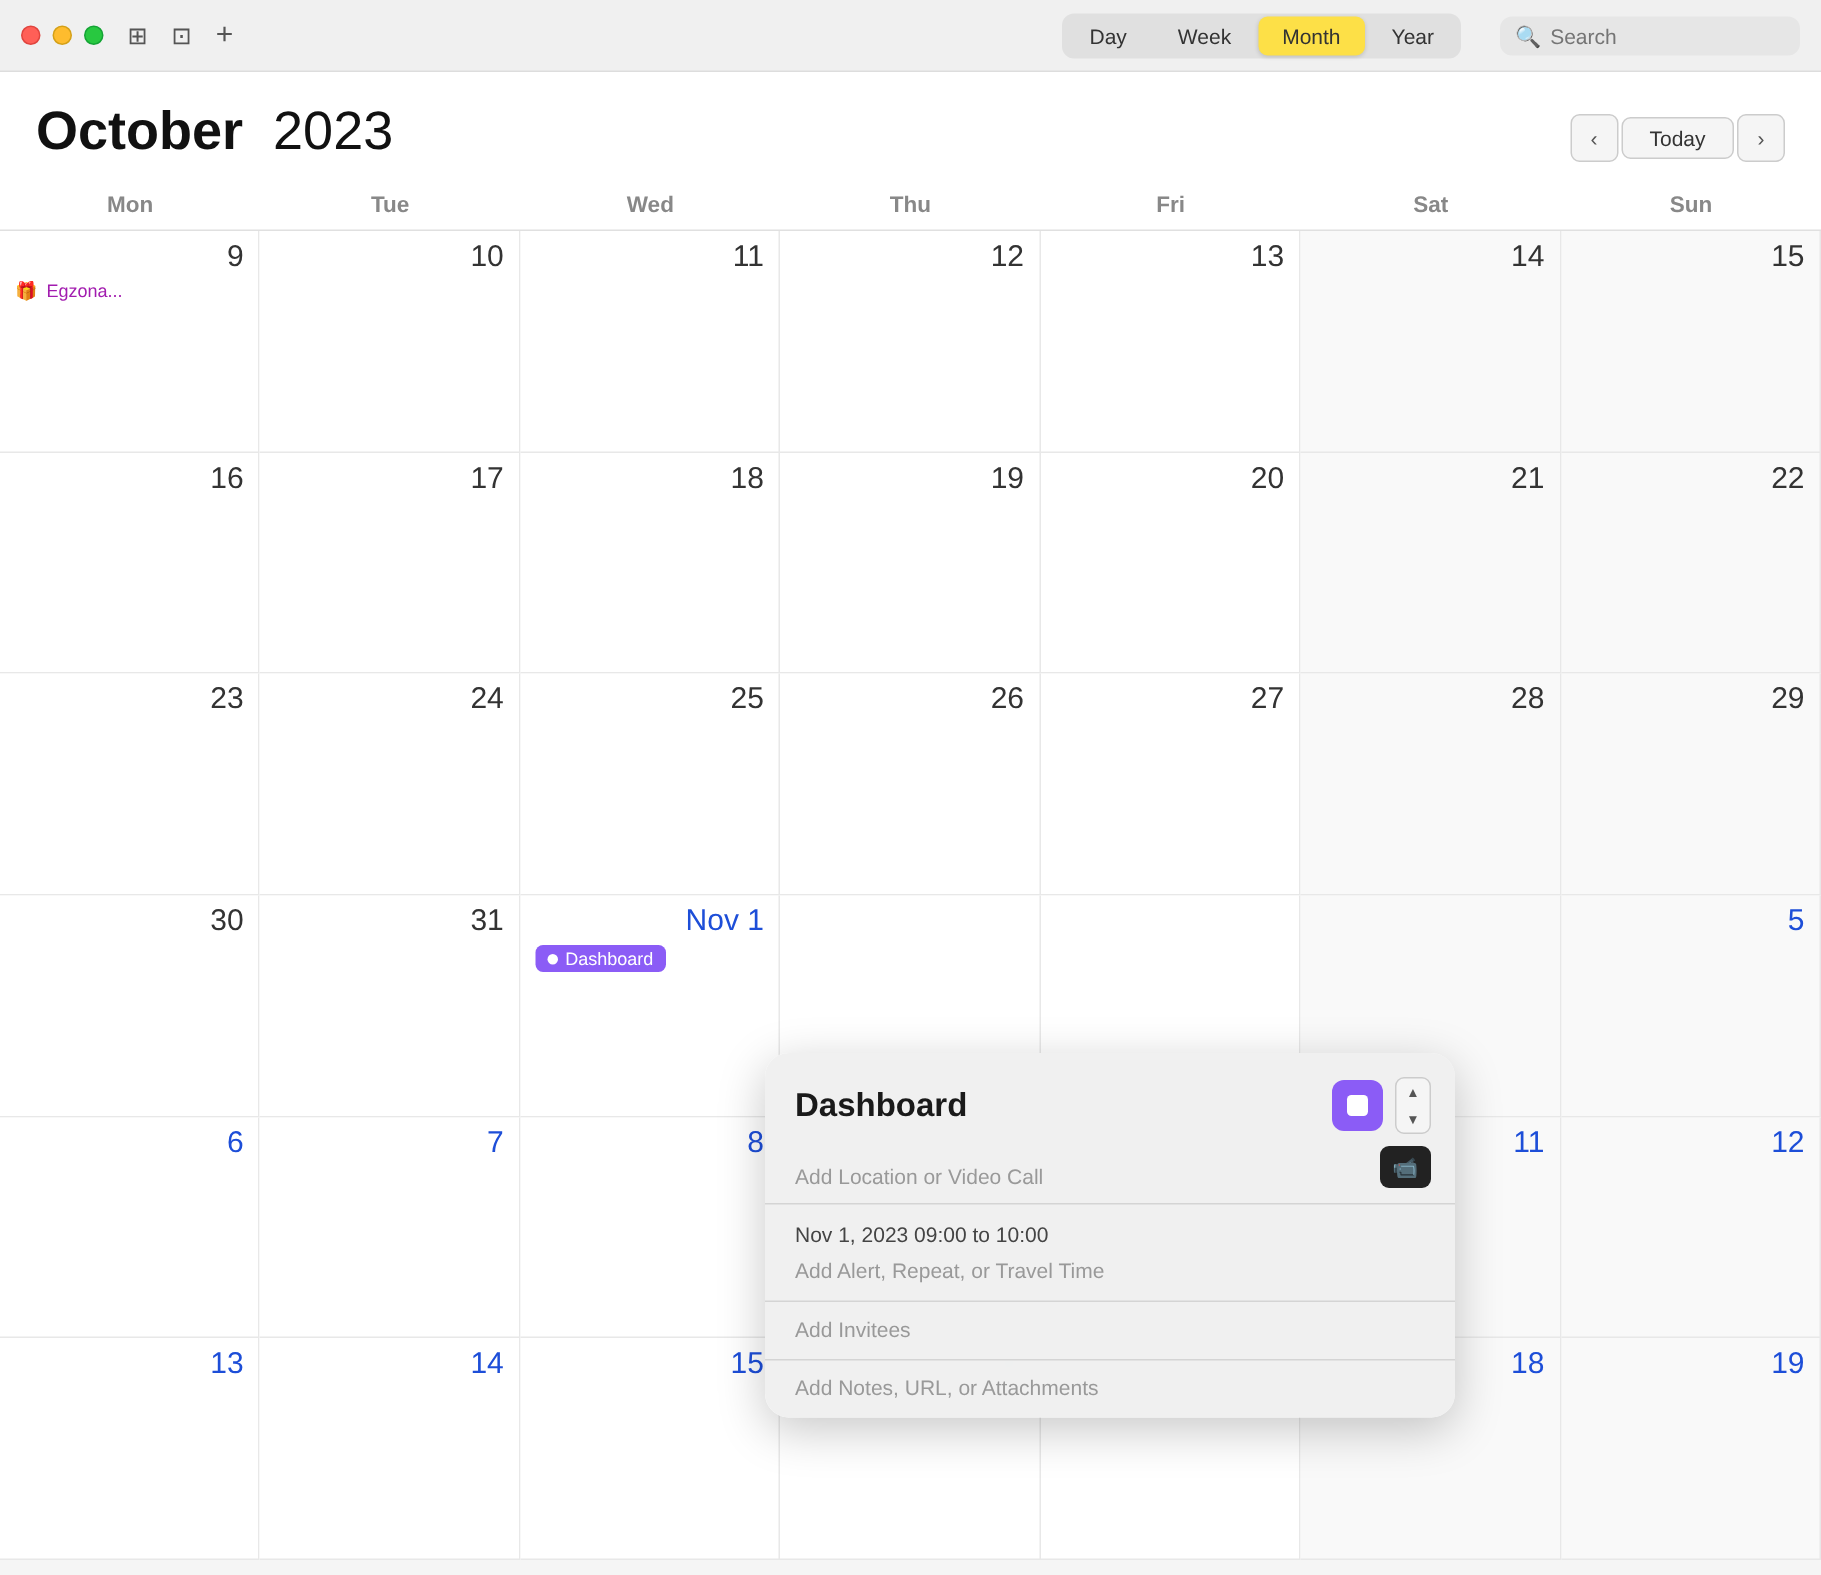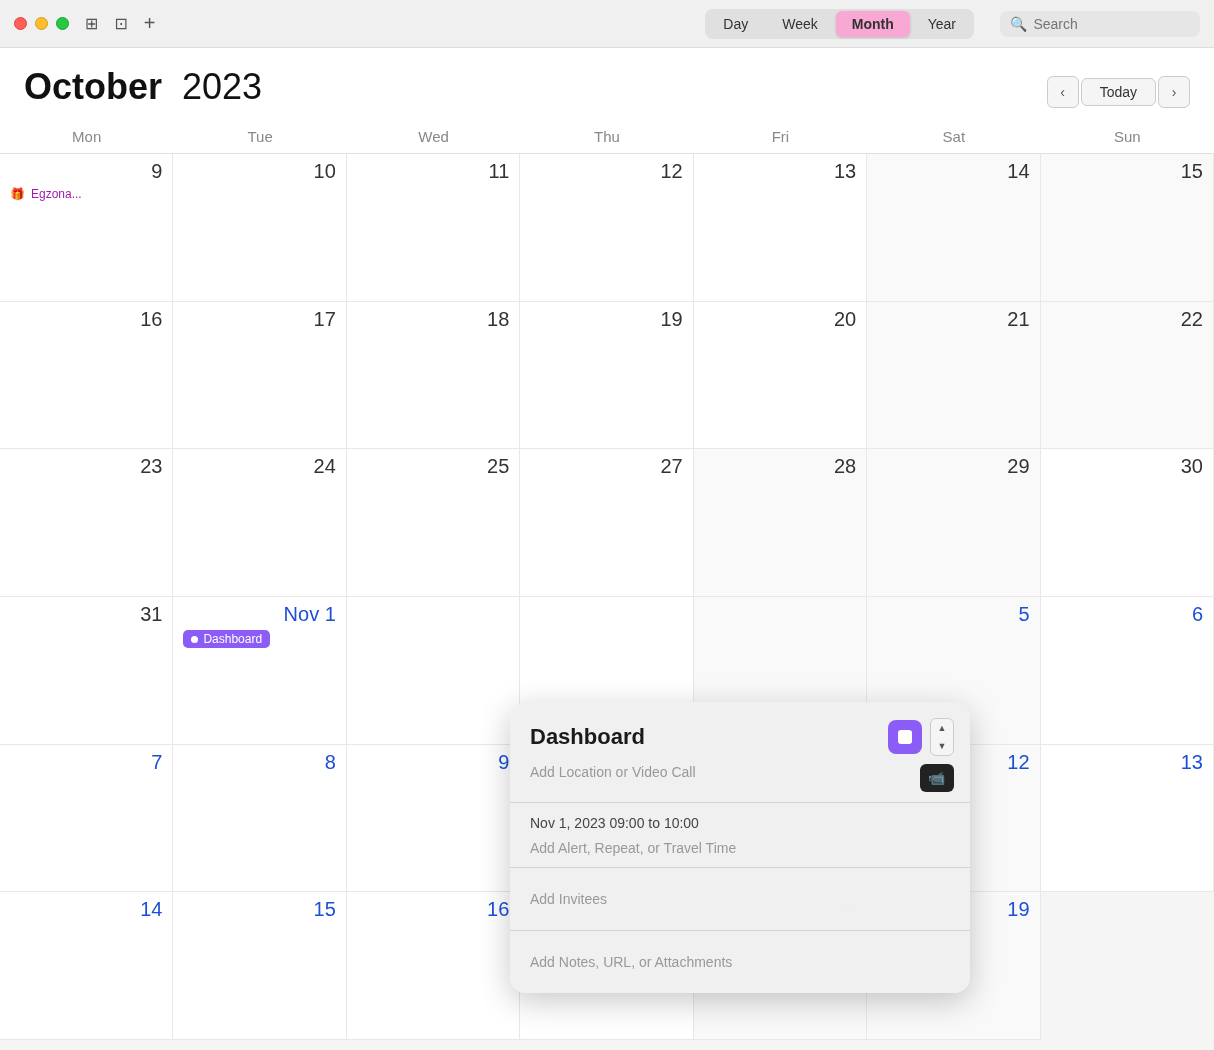"Month" .view-tab.active { background: #f9a8d4 -> #fde047; font-weight: 700 -> 400 }
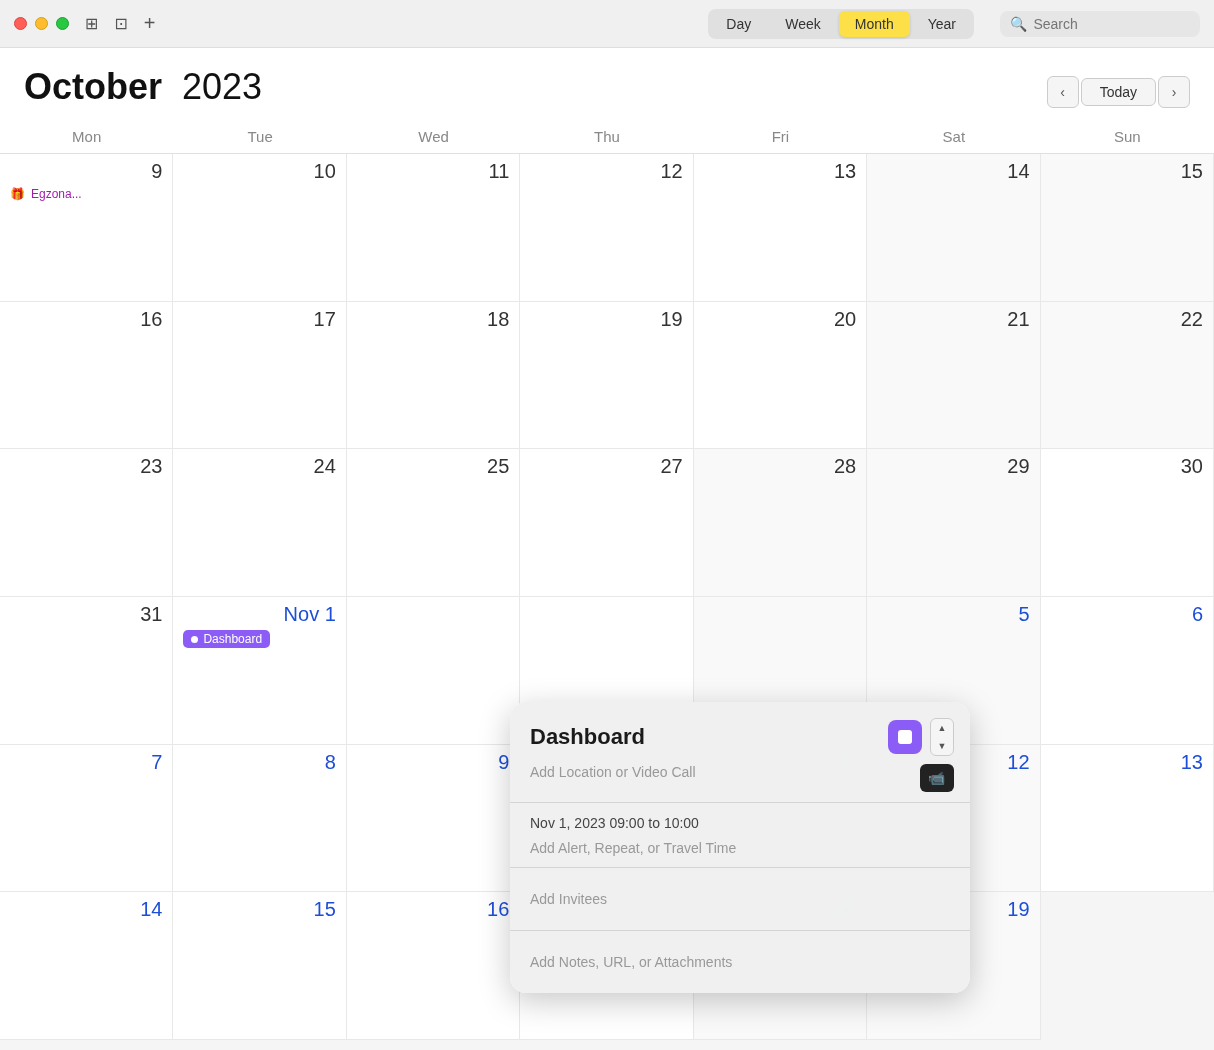"Mon" .day-header { font-weight: 400 -> 700 }
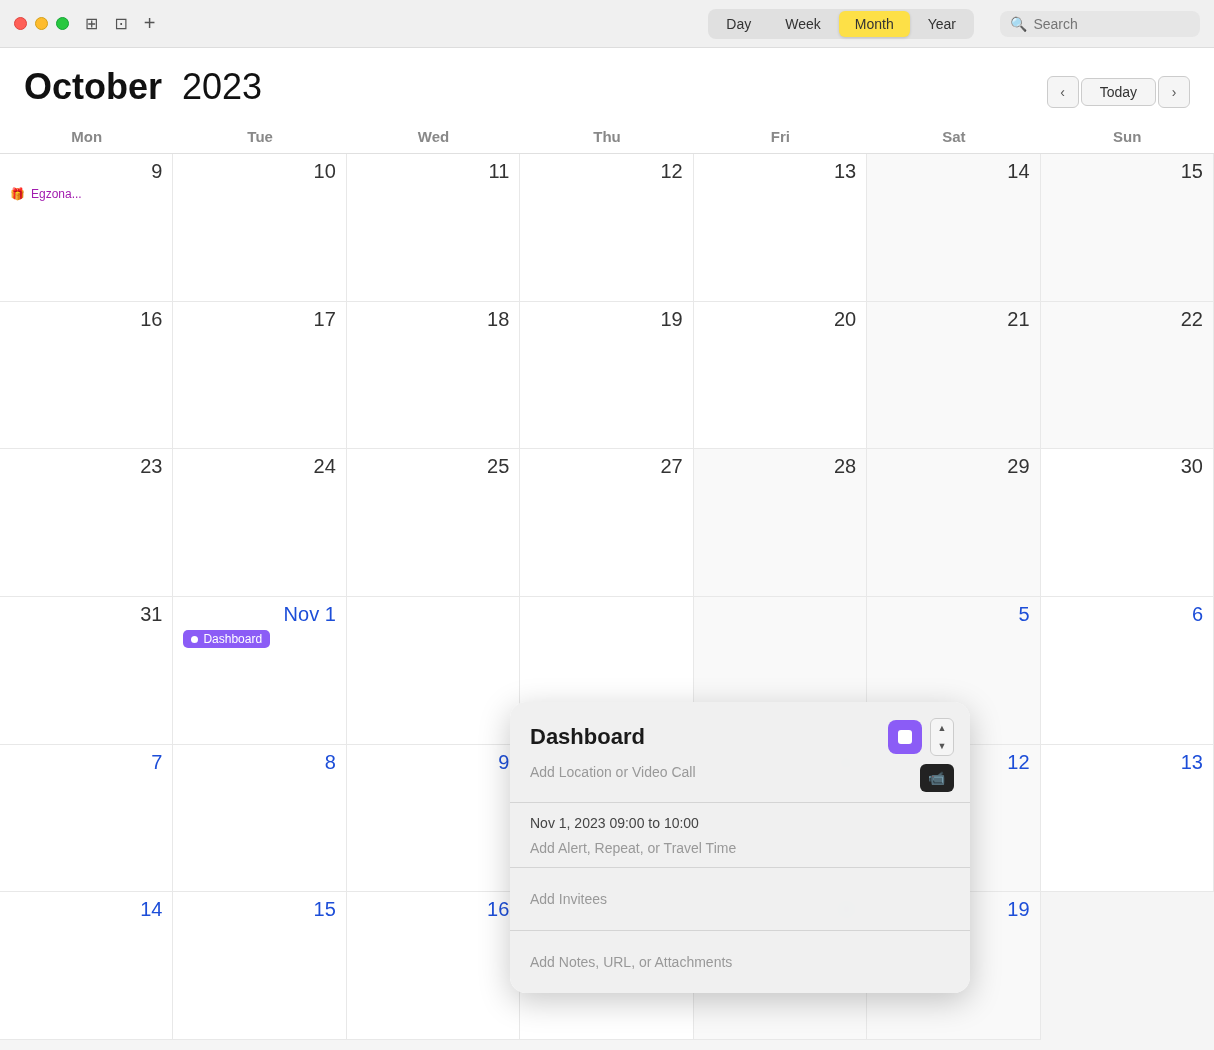"26" div.cal-cell { html: none -> <div> <span>26</span> </div> }
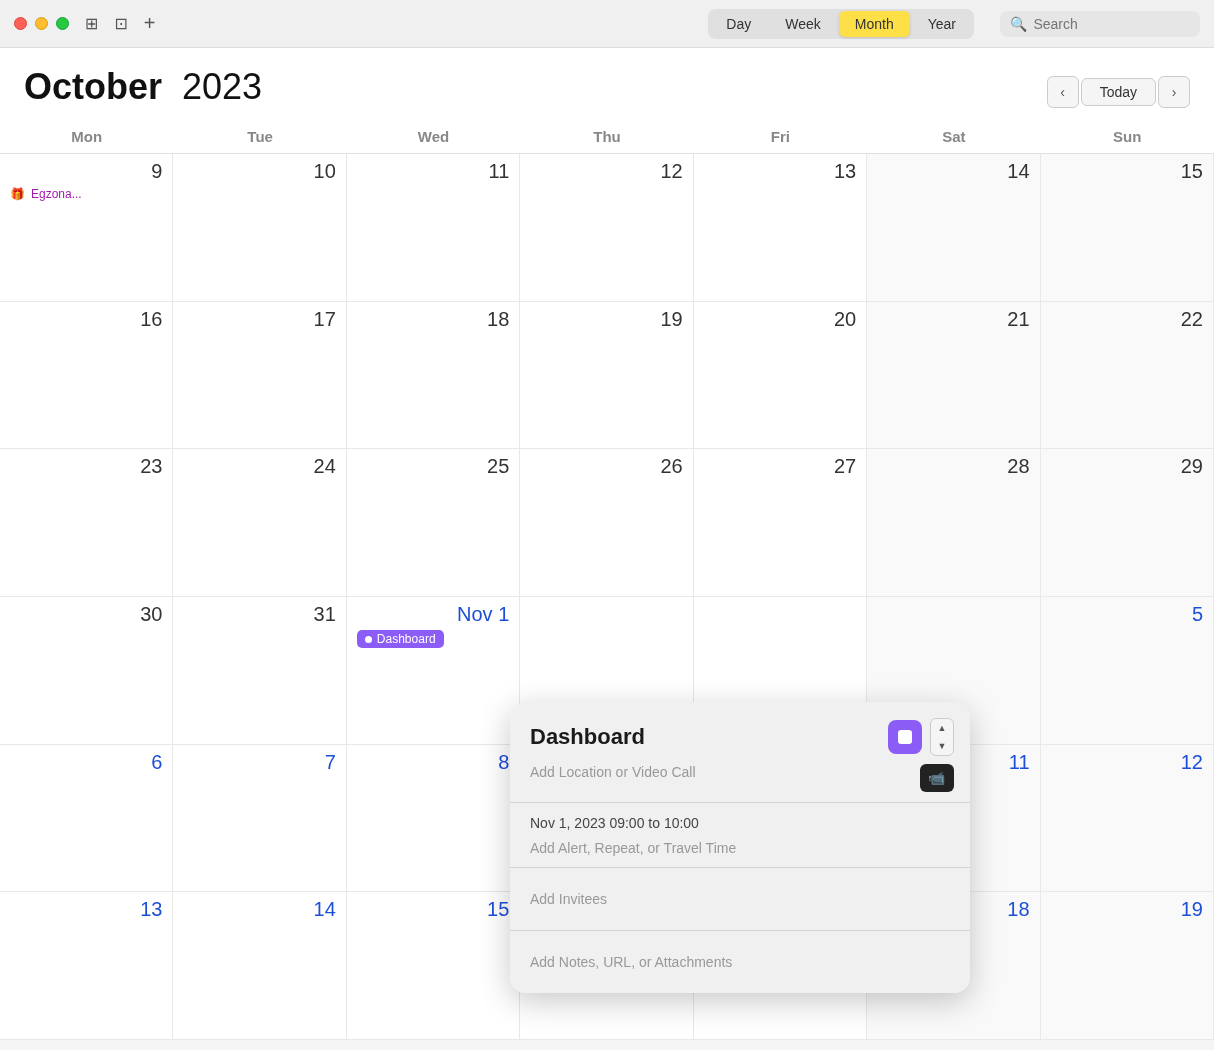"Add Location or Video Call" .popup-location-row { align-items: flex-start -> flex-end }
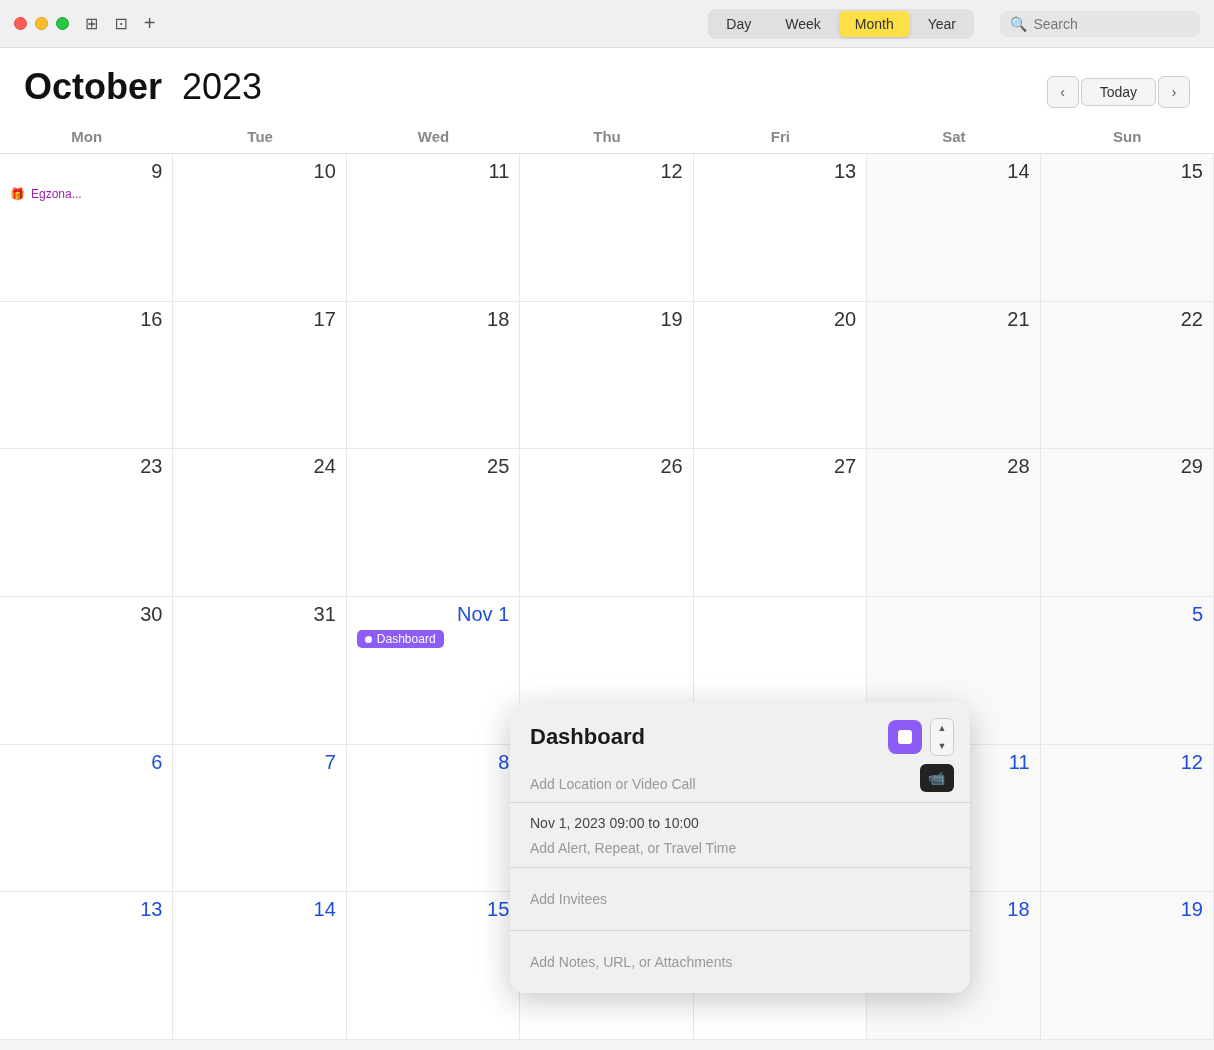"Add Invitees" .popup-row { padding: 22px 20px -> 10px 20px }
